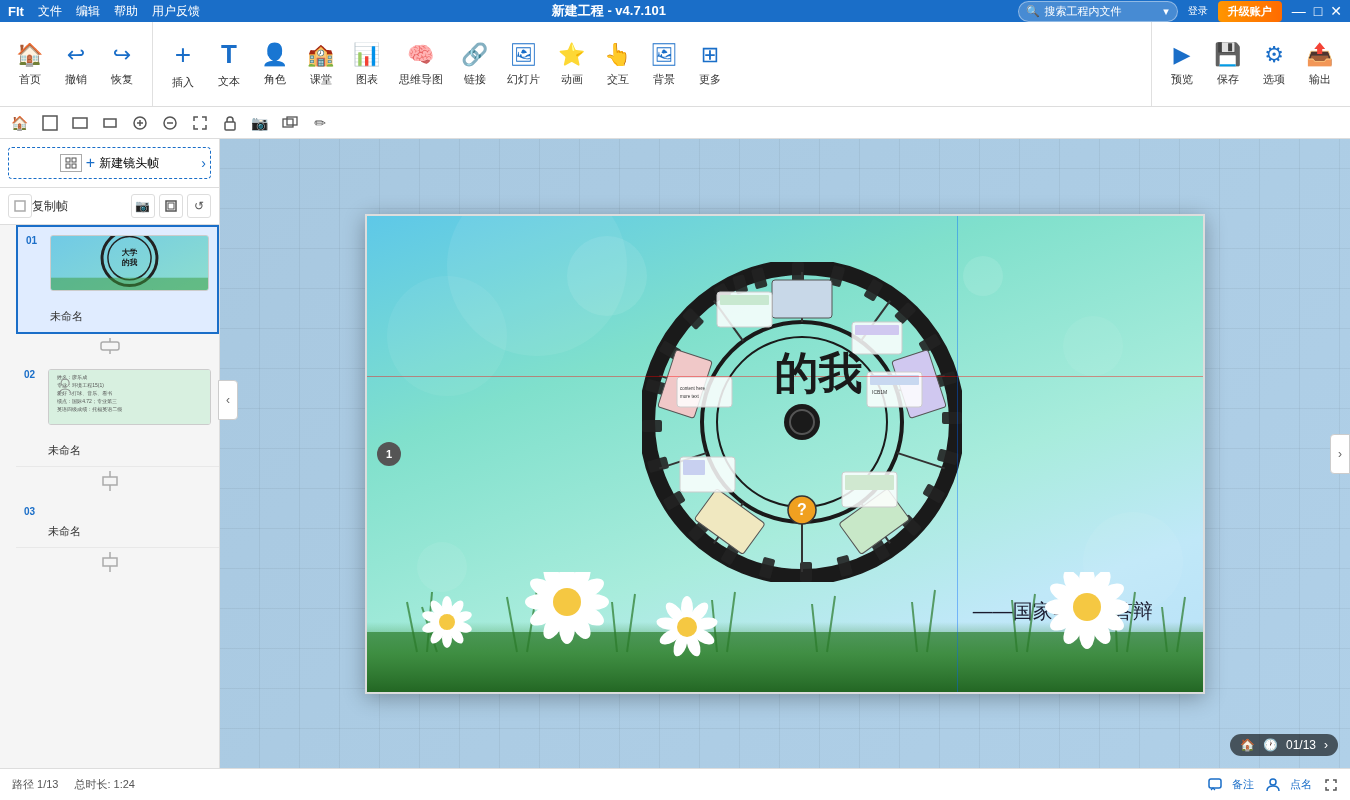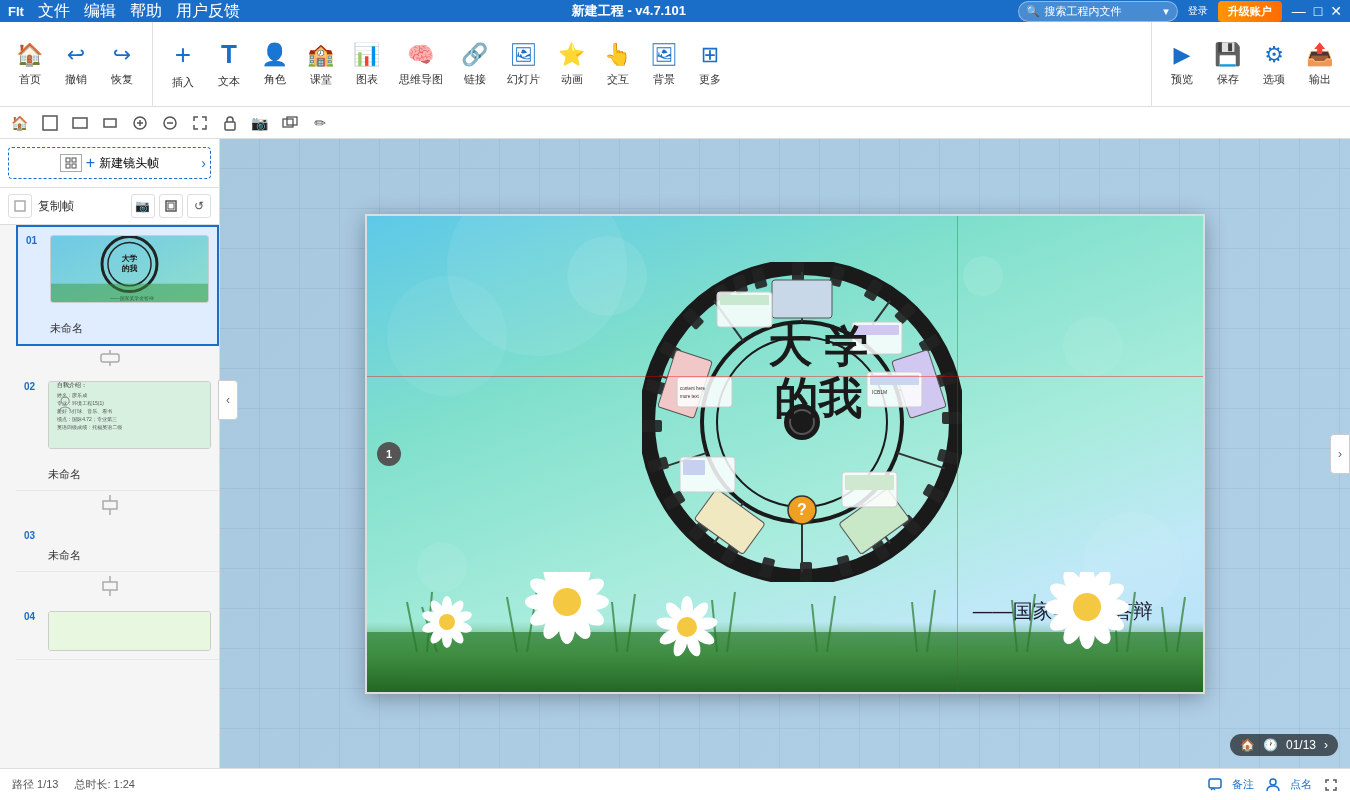"文件" #titlebar .left span { font-size: 16px -> 12px }
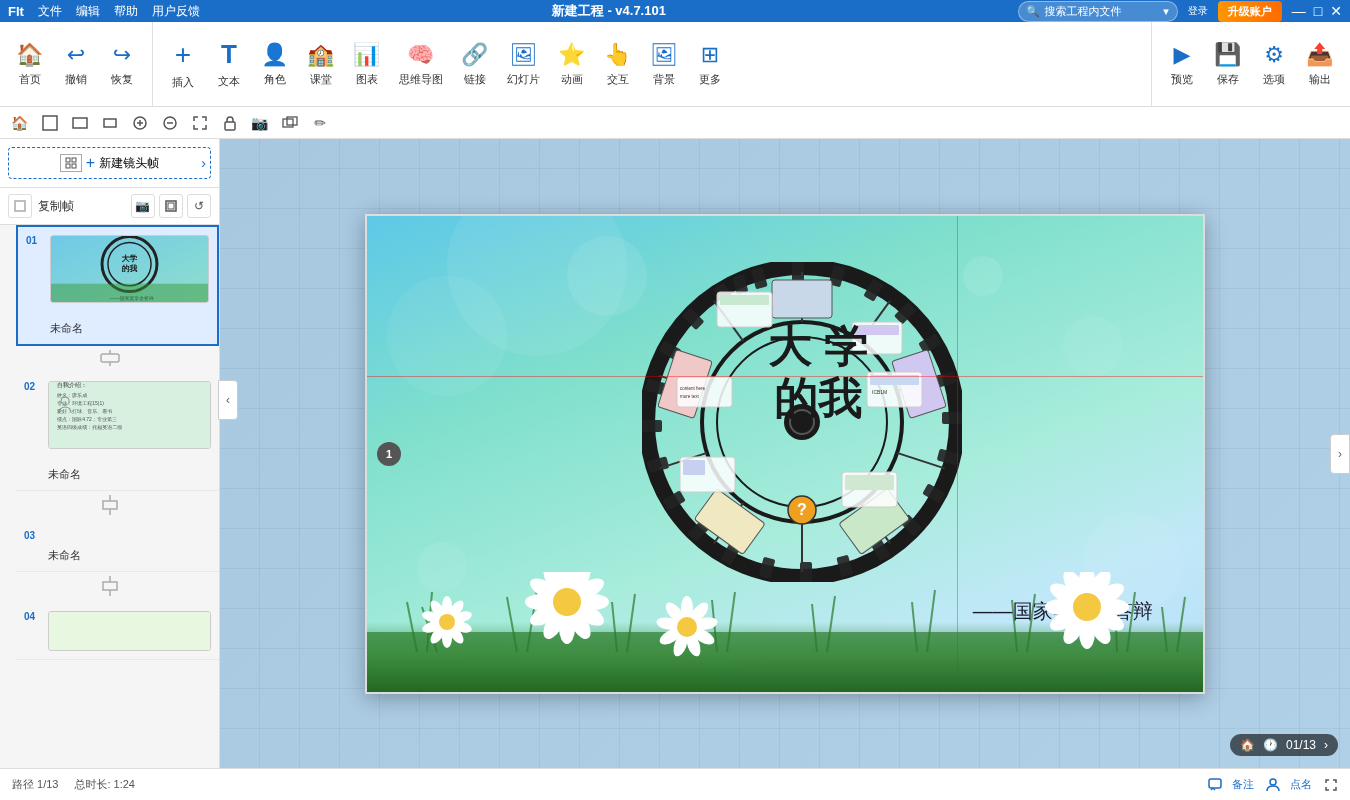"复制帧" #sidebar-tools { gap: 6px -> none }
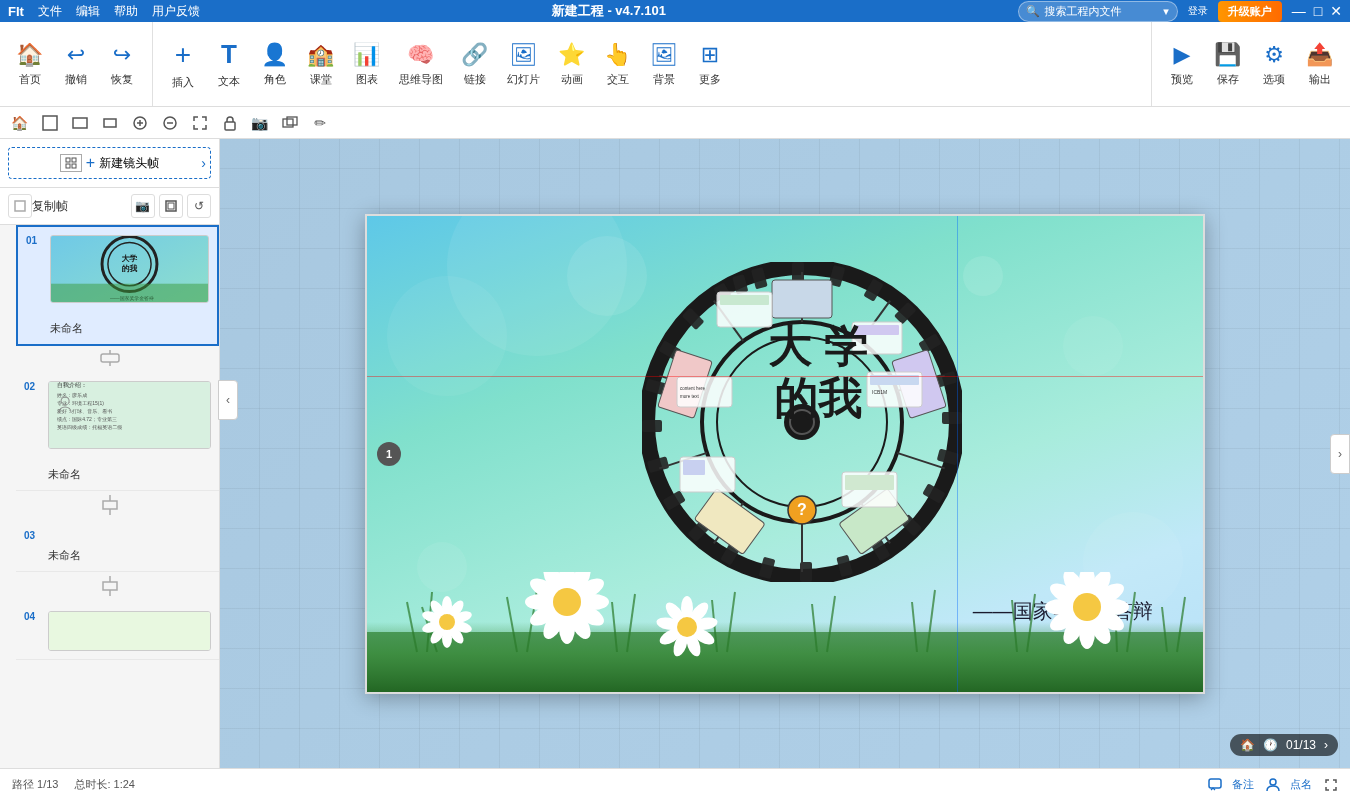"大学" .slide-thumb { height: 68px -> 56px }
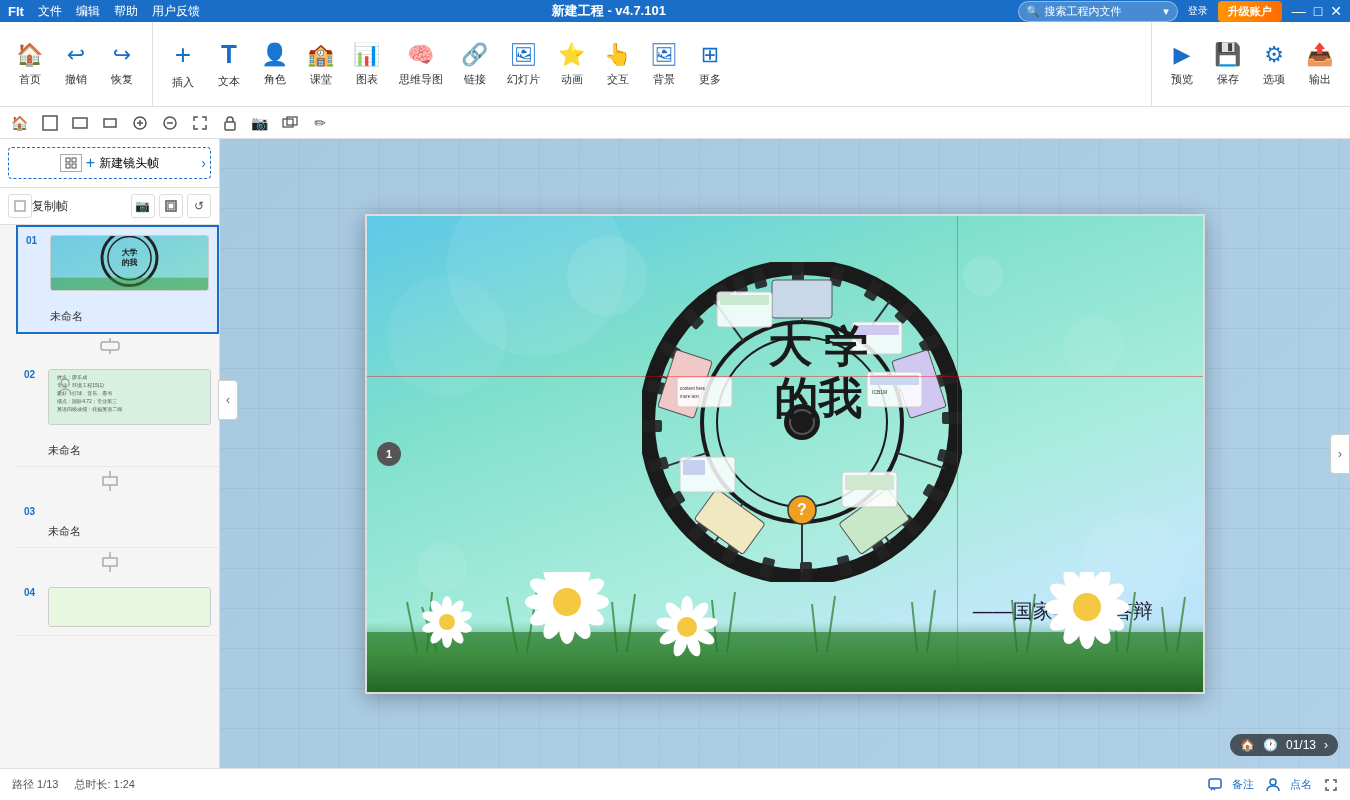"大 学" div { html: <div>大 学</div> -> none }
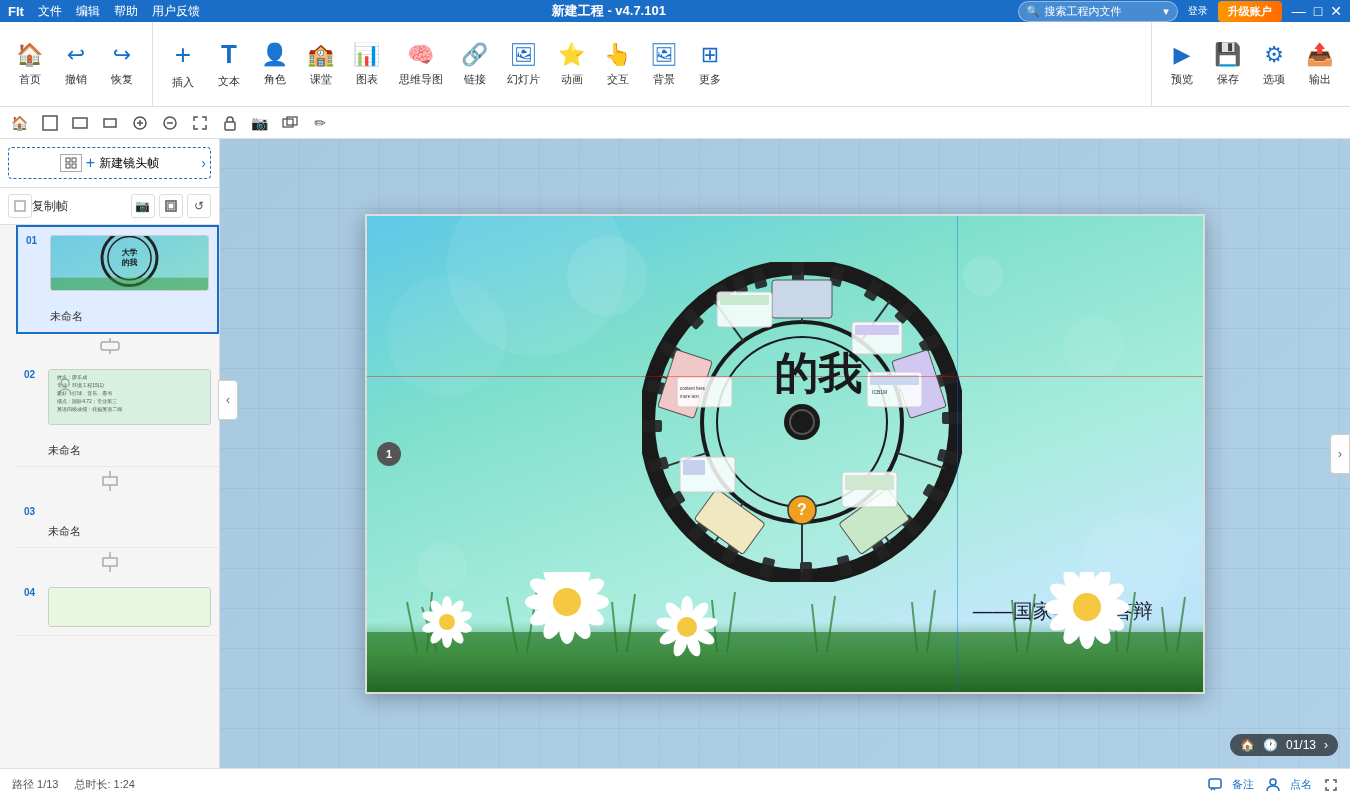"04" div.slide-item { html: <div> <span>04</span> <div> <div> <div></div> </div> </div> </div> -> none }
